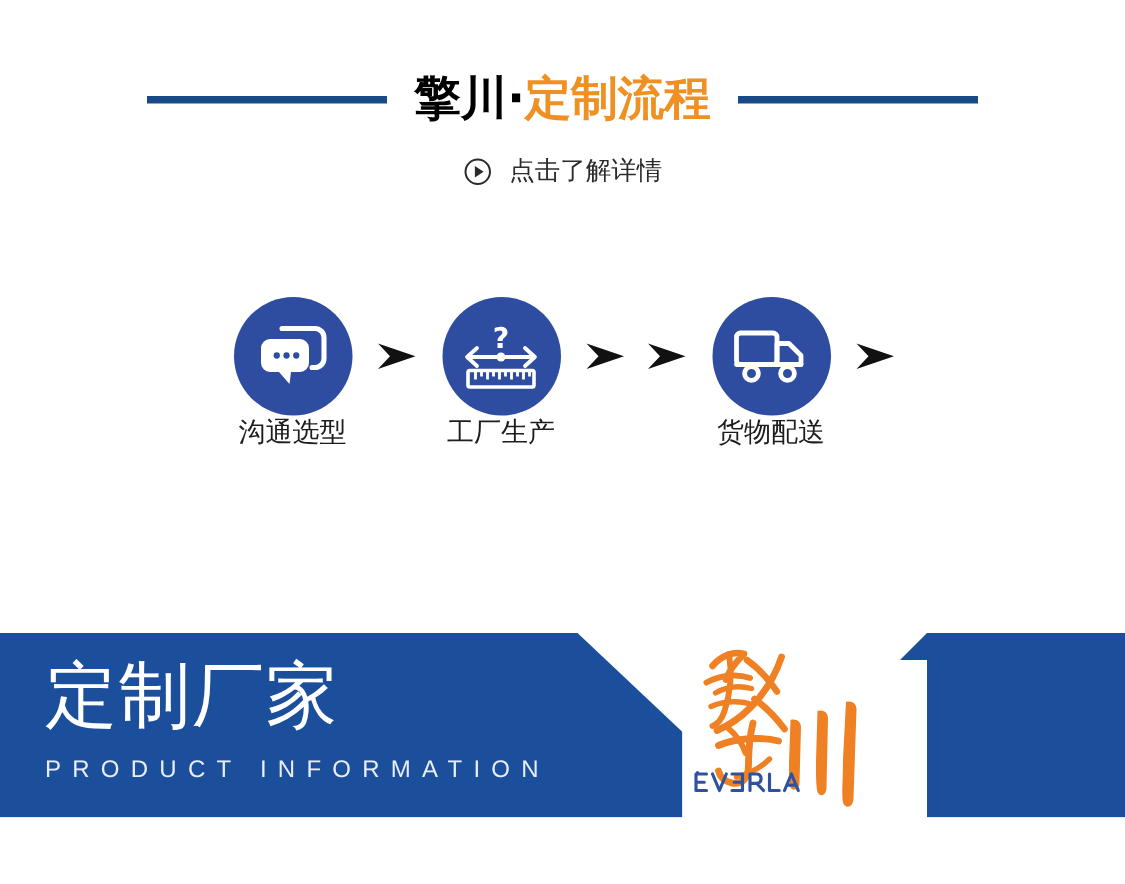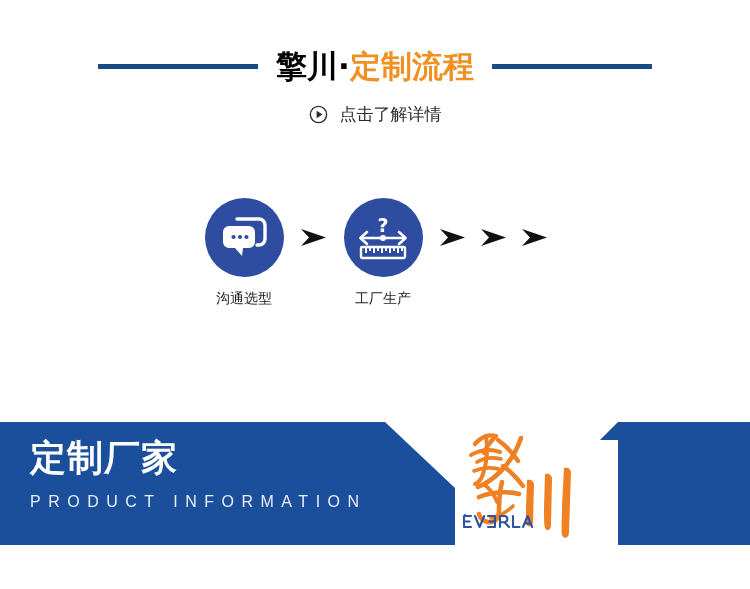"沟通选型" .step-label { font-size: 14px -> 18px; margin-top: 15px -> 2px }
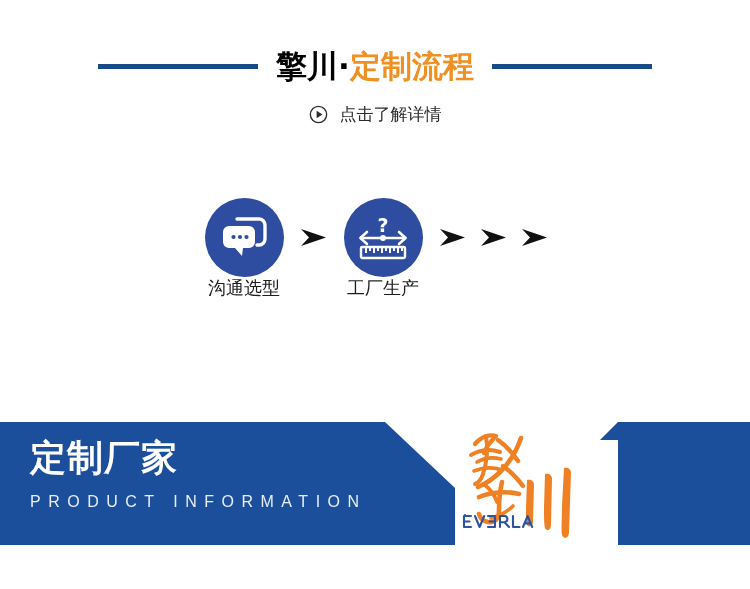"货物配送" div.step { html: none -> <div> <div> <span> <svg> <rect></rect> <path></path> <path></path> <circle></circle> <circle></circle> </svg> </span> </div> <div>货物配送</div> </div> }
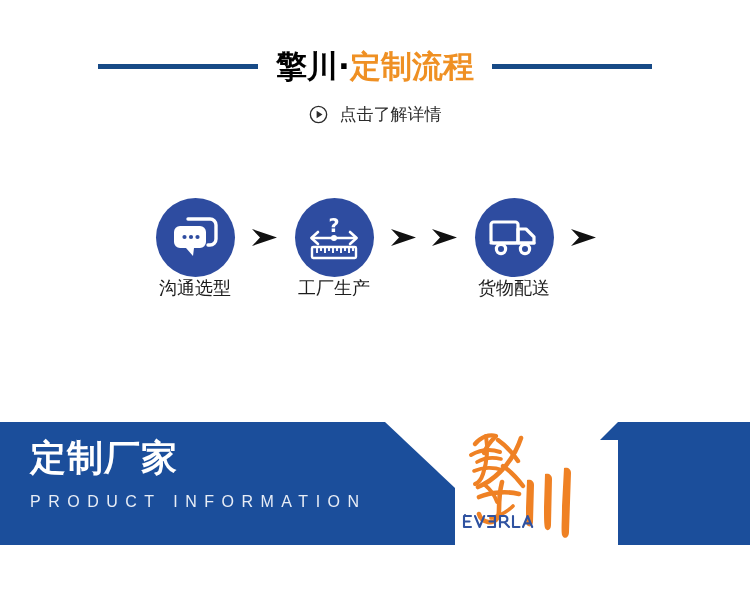"定制厂家" .footer-title { font-size: 36px -> 48px; font-weight: bold -> normal }
